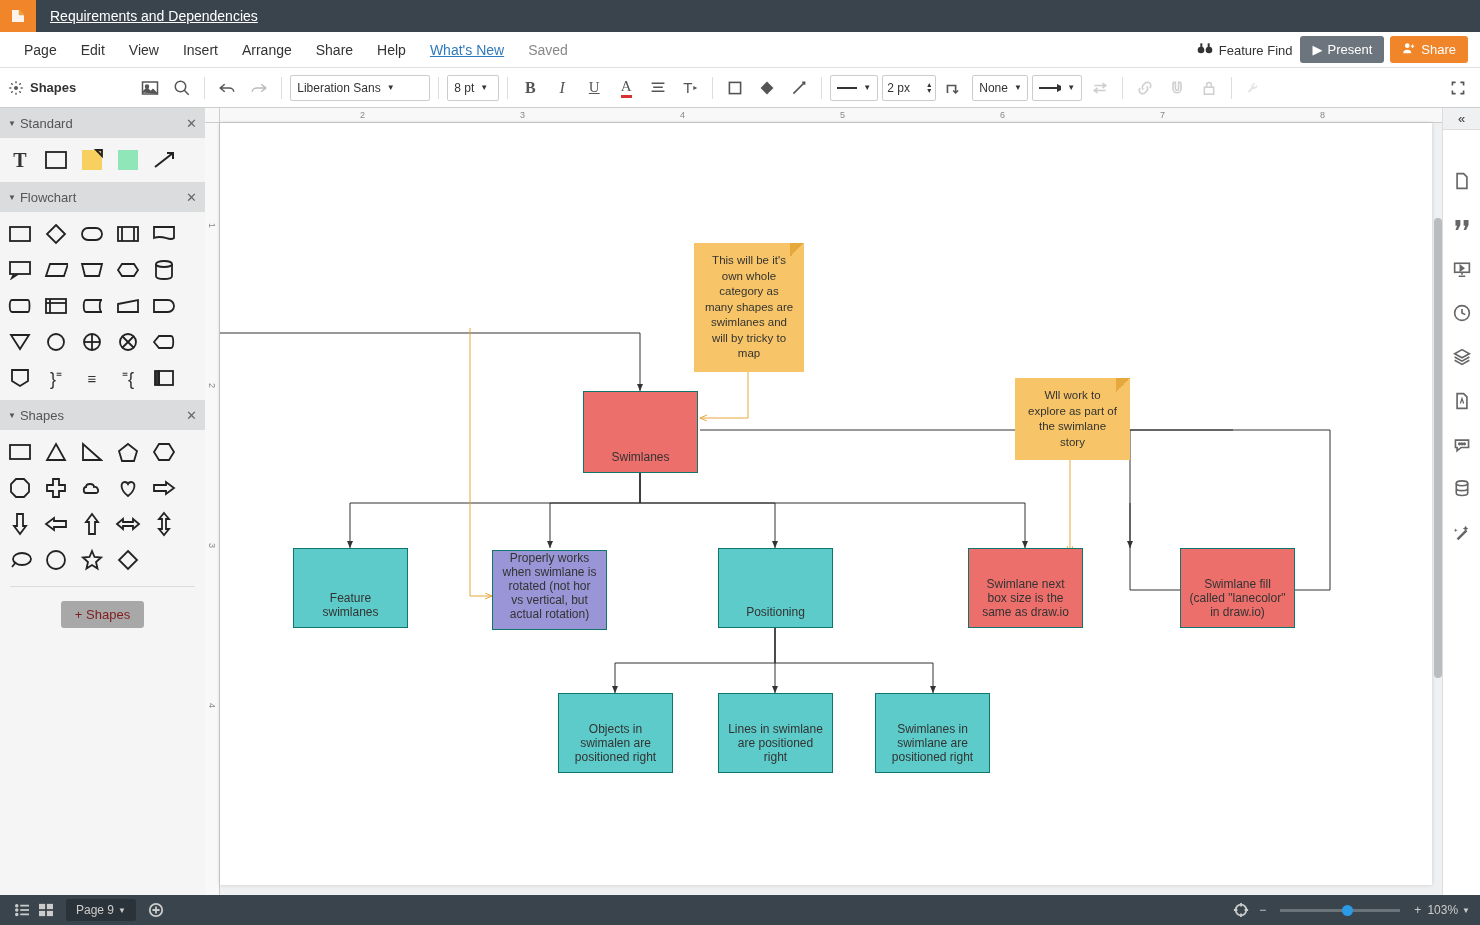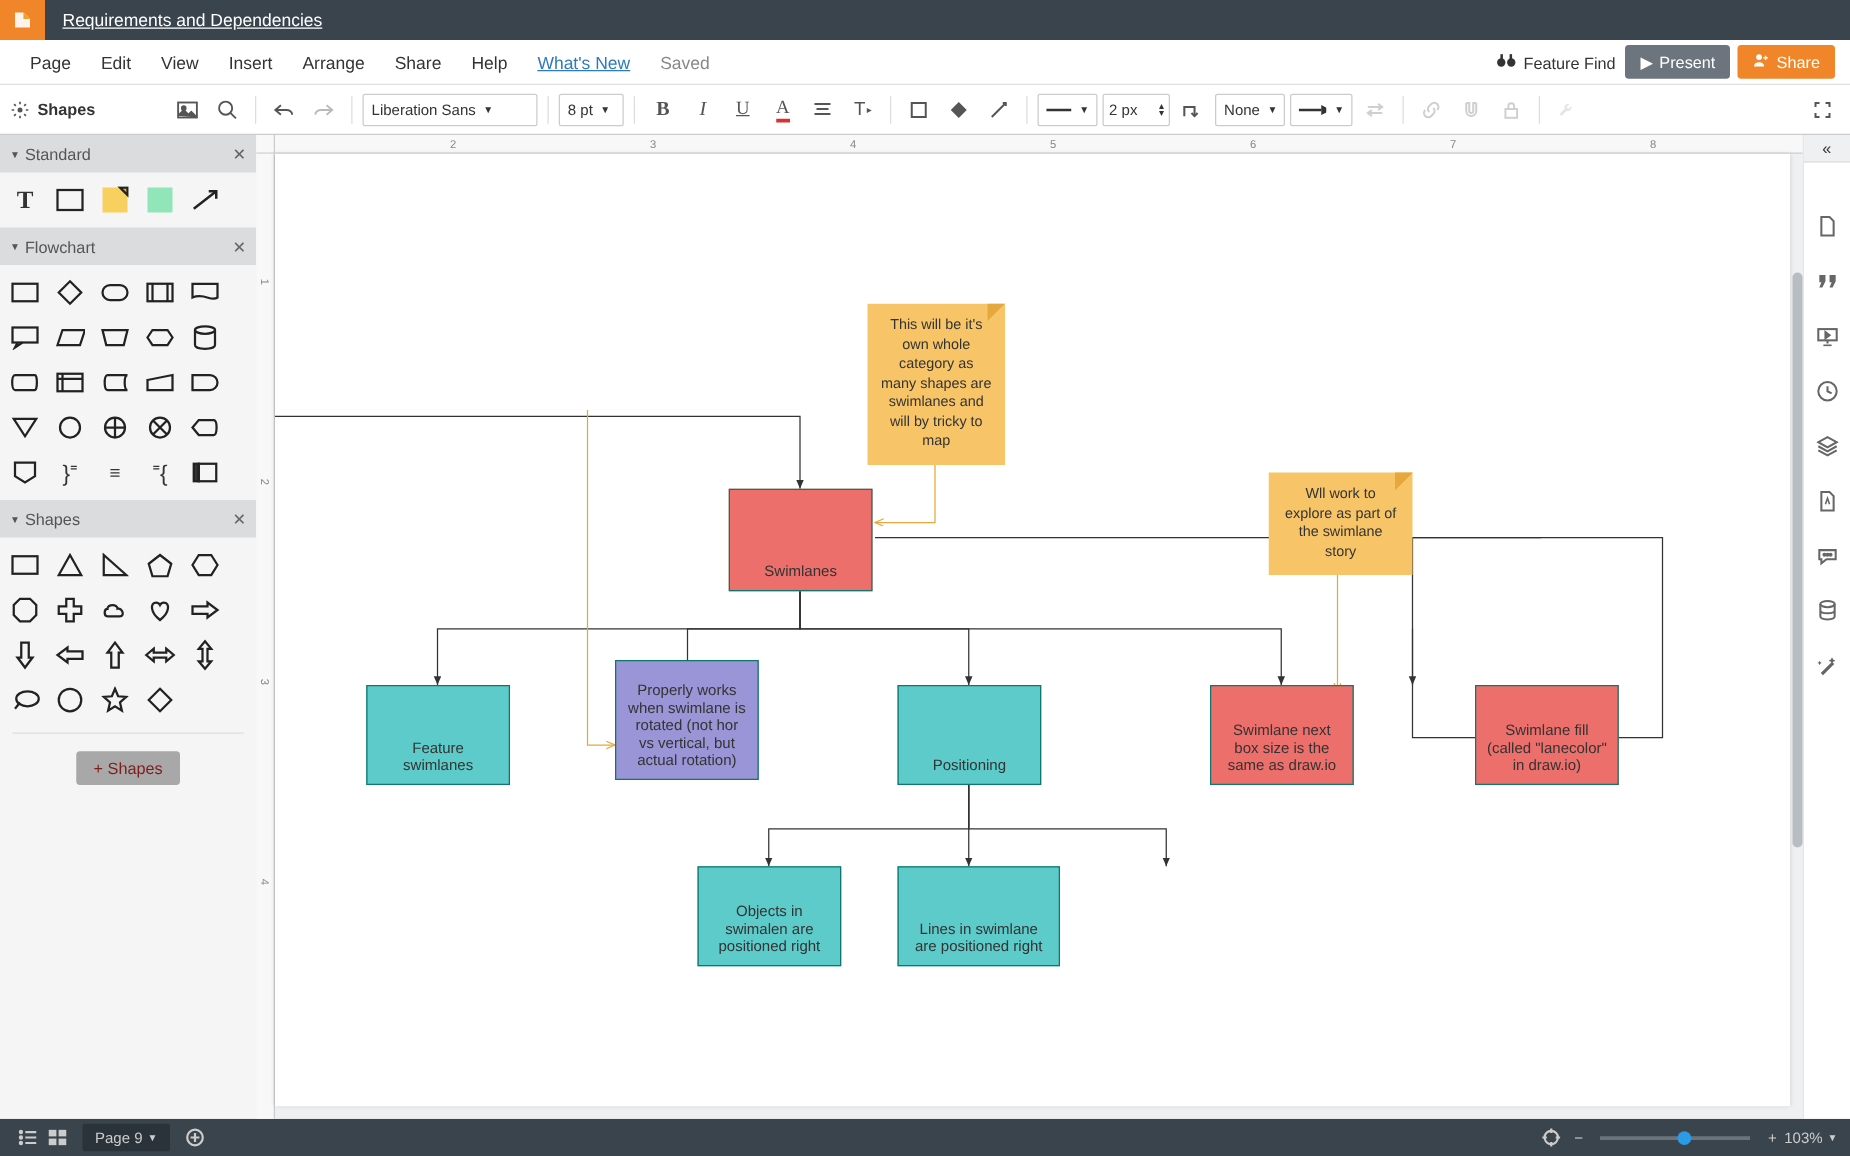"Properly works when swimlane is" div.node { height: 96px -> 80px; top: 405px -> 427px }
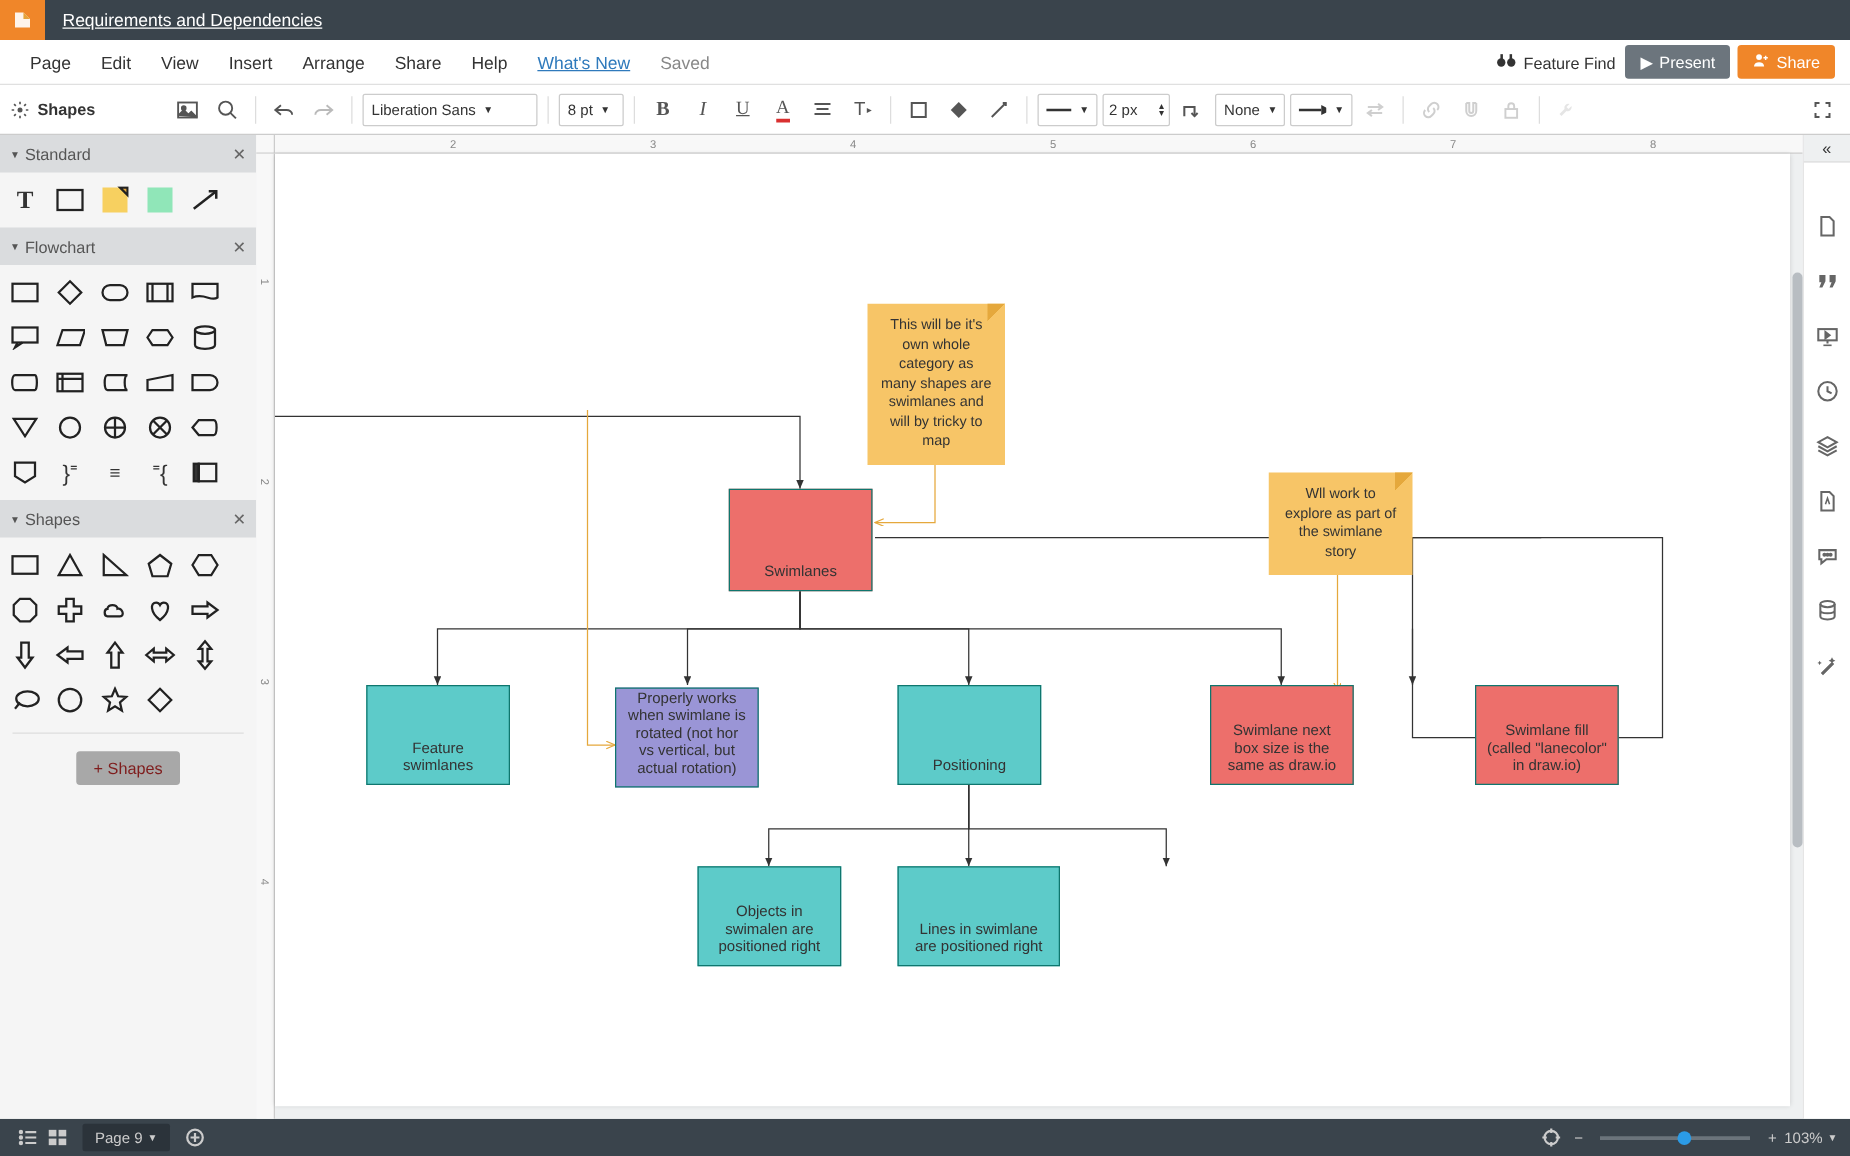"Lines in swimlane are positioned" div.node { width: 130px -> 115px }
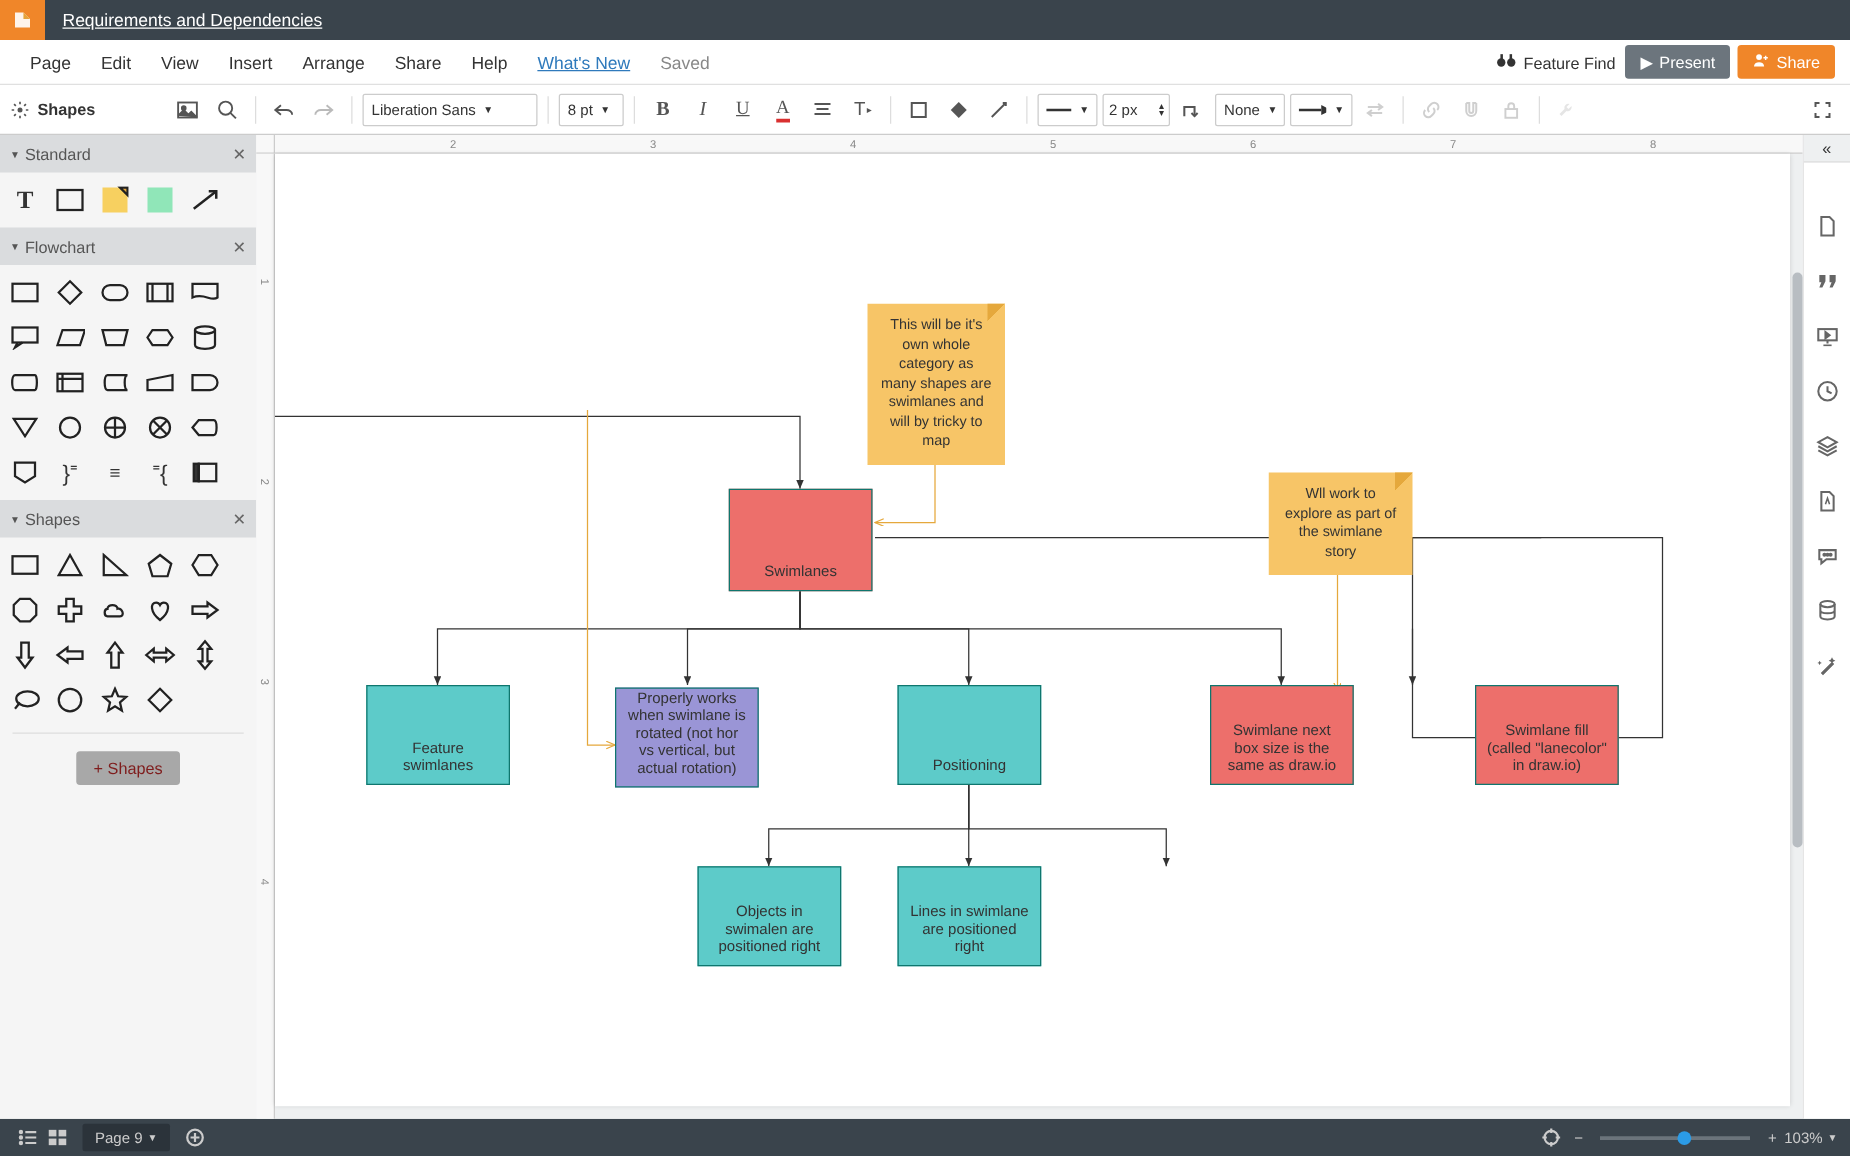"Swimlanes in swimlane are positioned" div.node { html: none -> <div> <span>Swimlanes in swimlane are positioned right</span> </div> }
